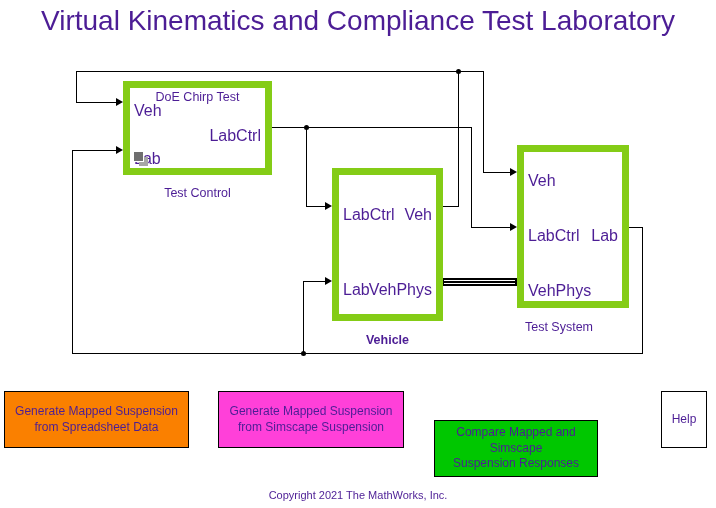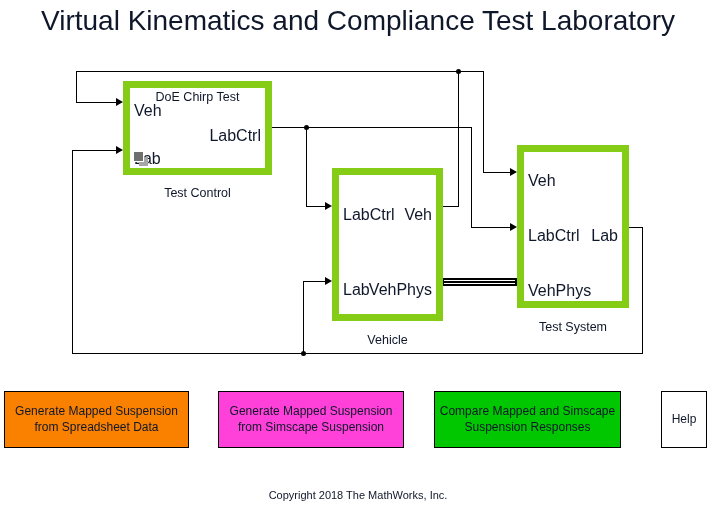"Virtual Kinematics and Compliance Test" #canvas { color: #0f172a -> #4c1d95 }
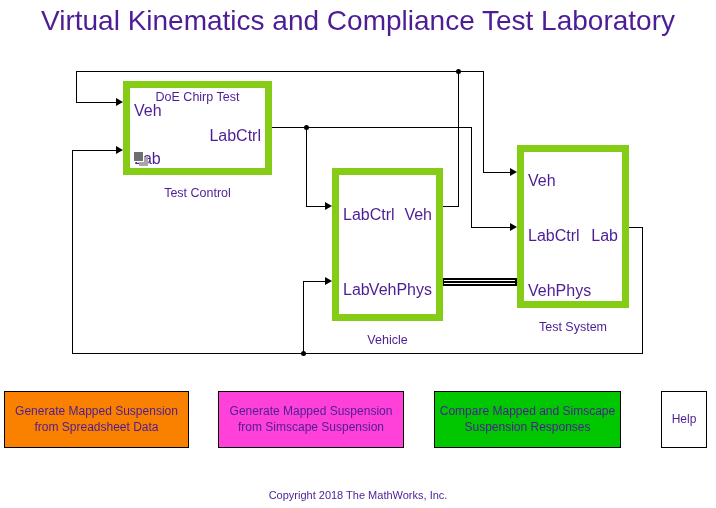"Test System" div.block-caption { left: 517px -> 503px }
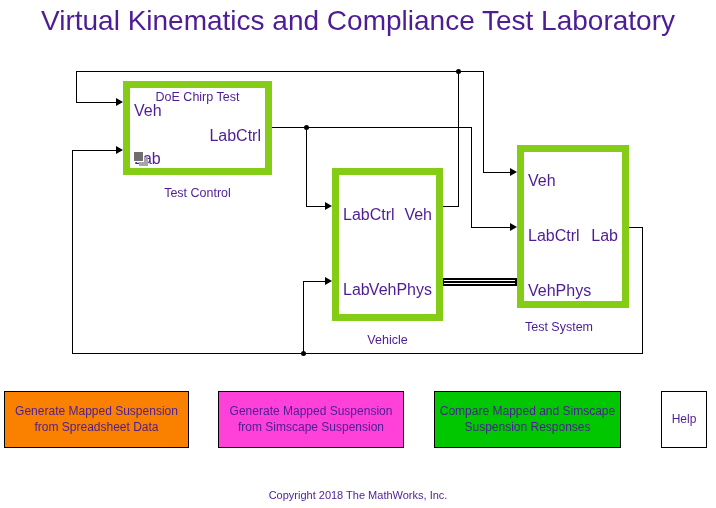"Vehicle" div.block-caption { font-weight: none -> bold }
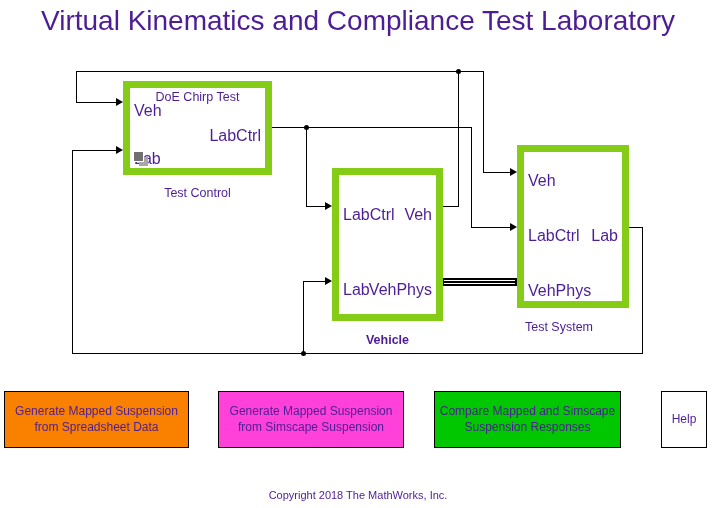"Compare Mapped and Simscape" div.btn { margin-top: none -> 29px; width: 187px -> 164px }
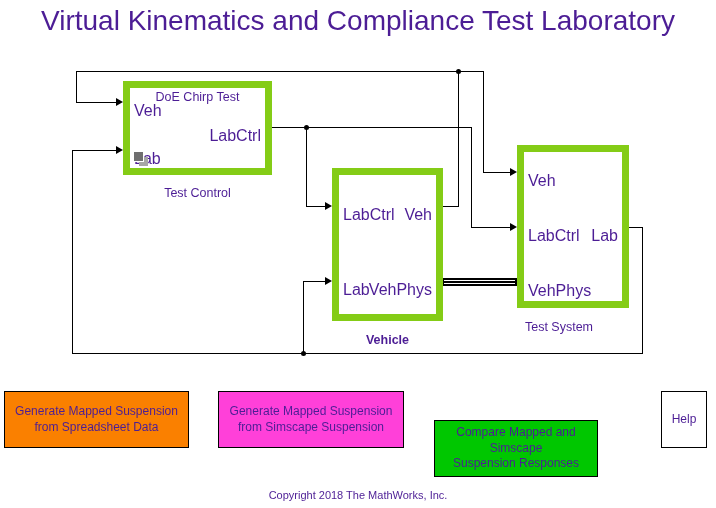"Copyright 2018 The MathWorks, Inc." div.copyright { text: 2018 -> 2021 }
